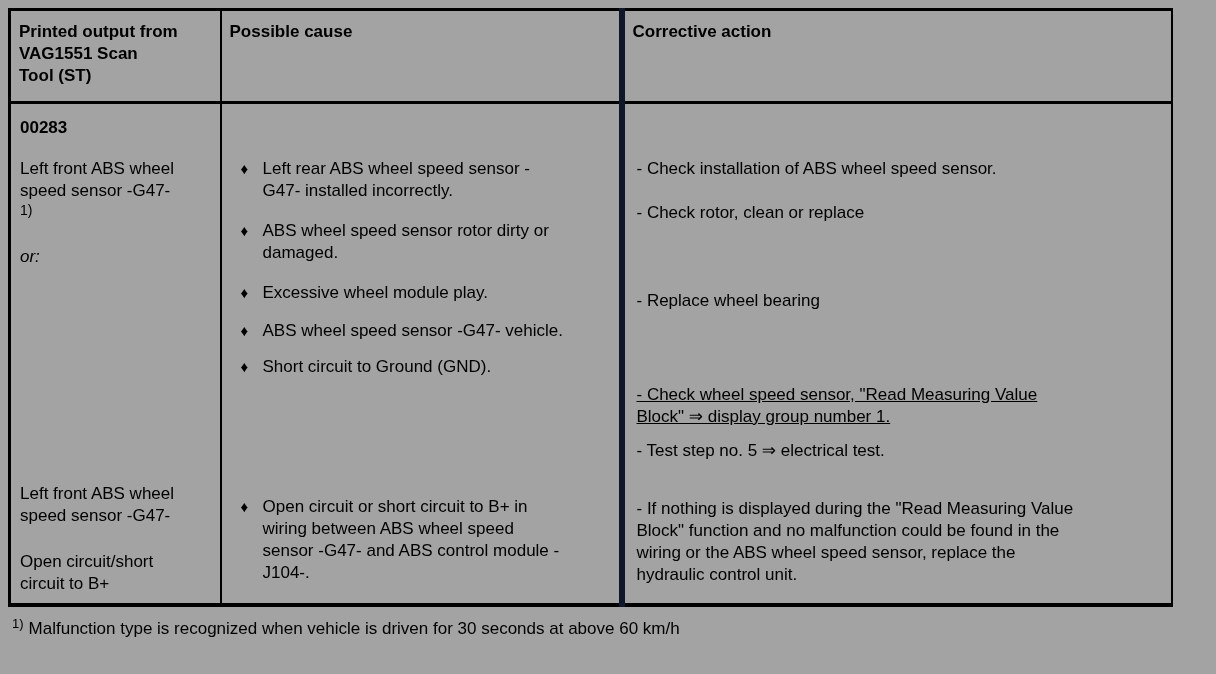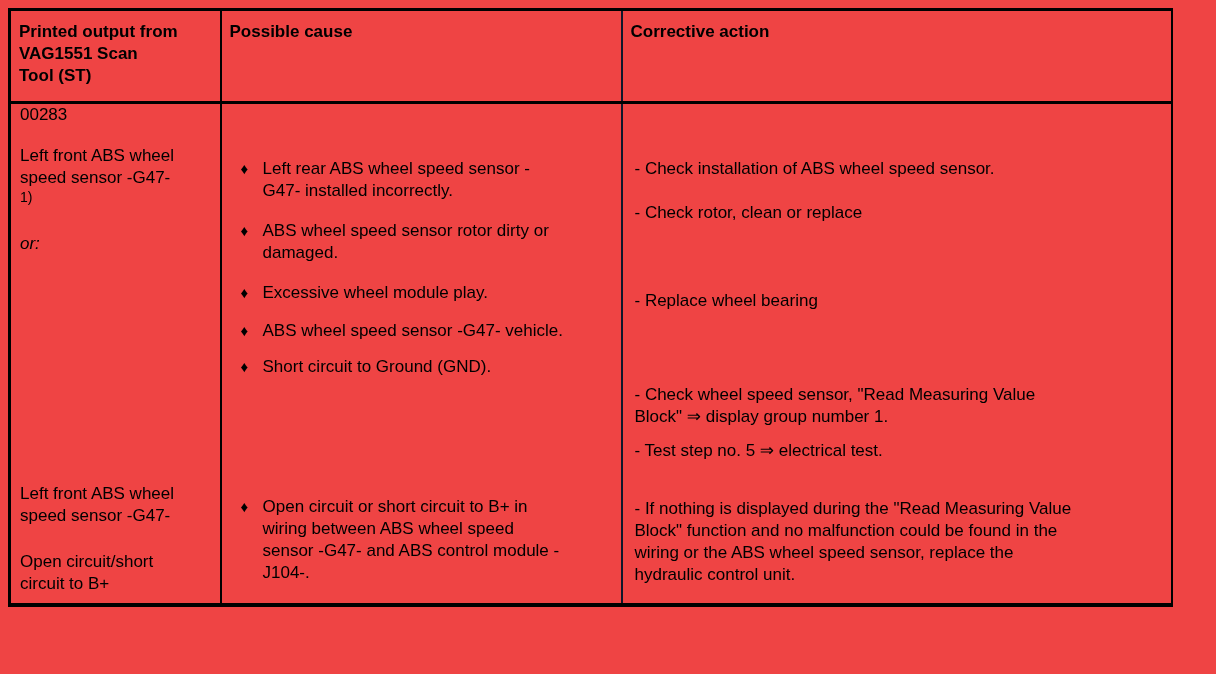"Printed output from" .page { background: #ef4444 -> #a3a3a3 }
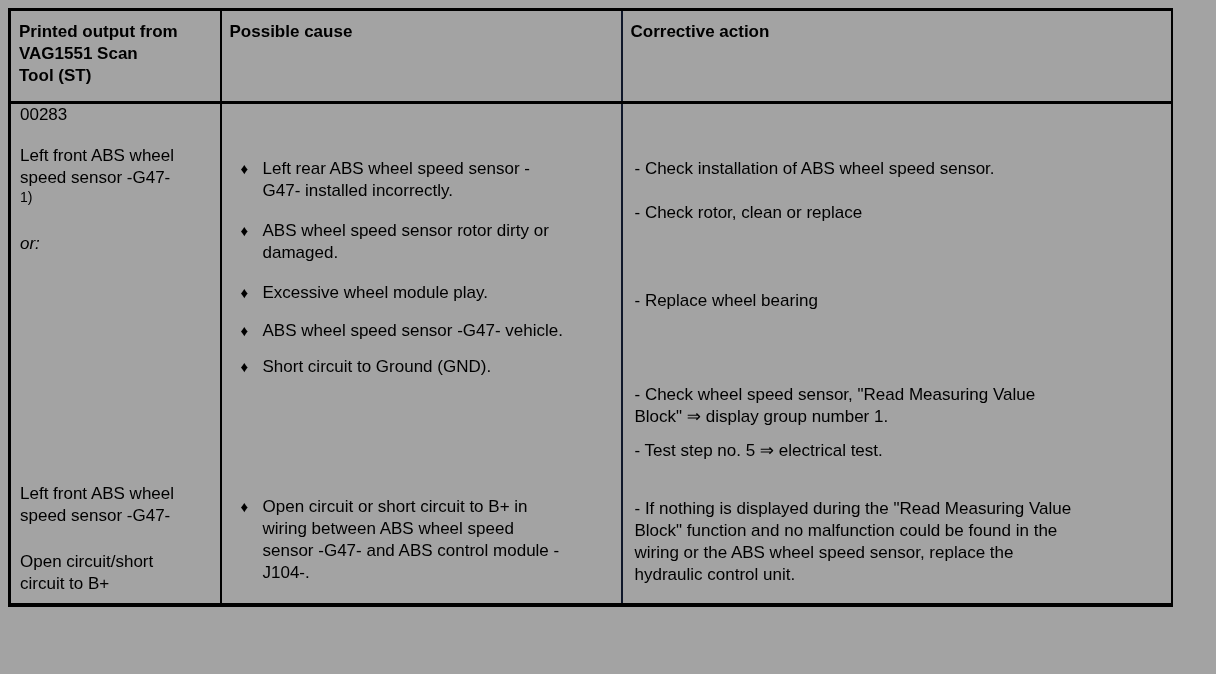"Possible cause" td.c2, th.c2 { border-right: 2px solid #0f172a -> 6px solid #0f172a }
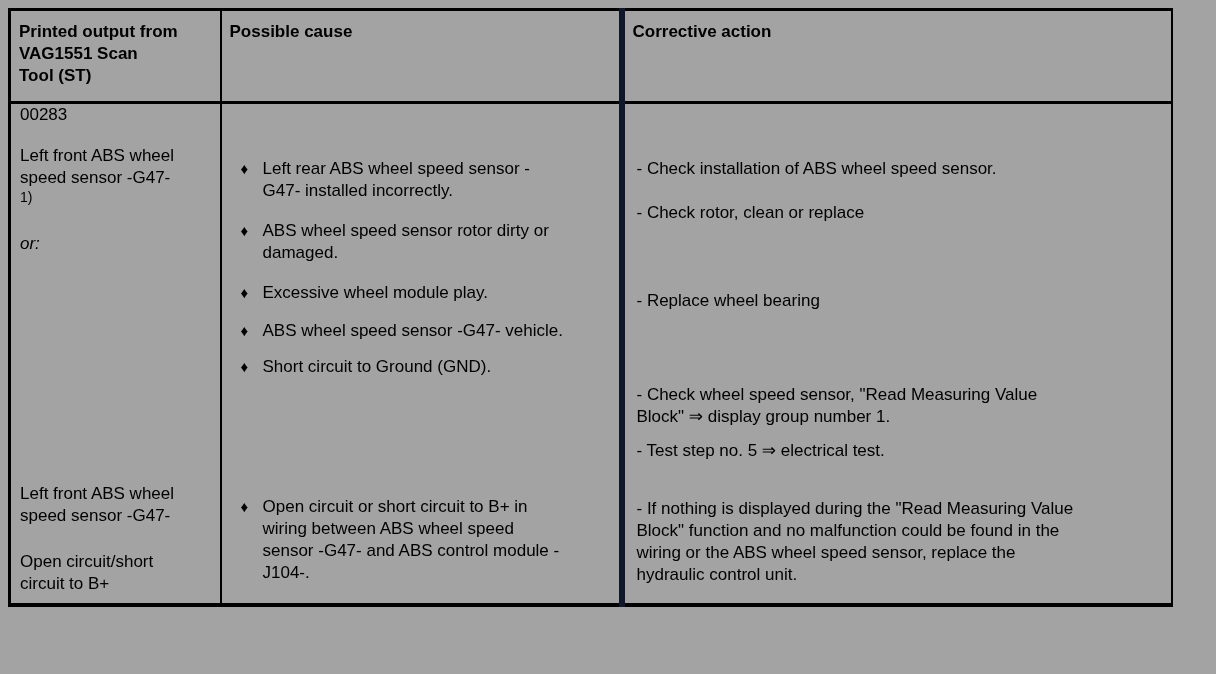"00283" .code { font-weight: none -> bold; margin-top: 0 -> 13px }
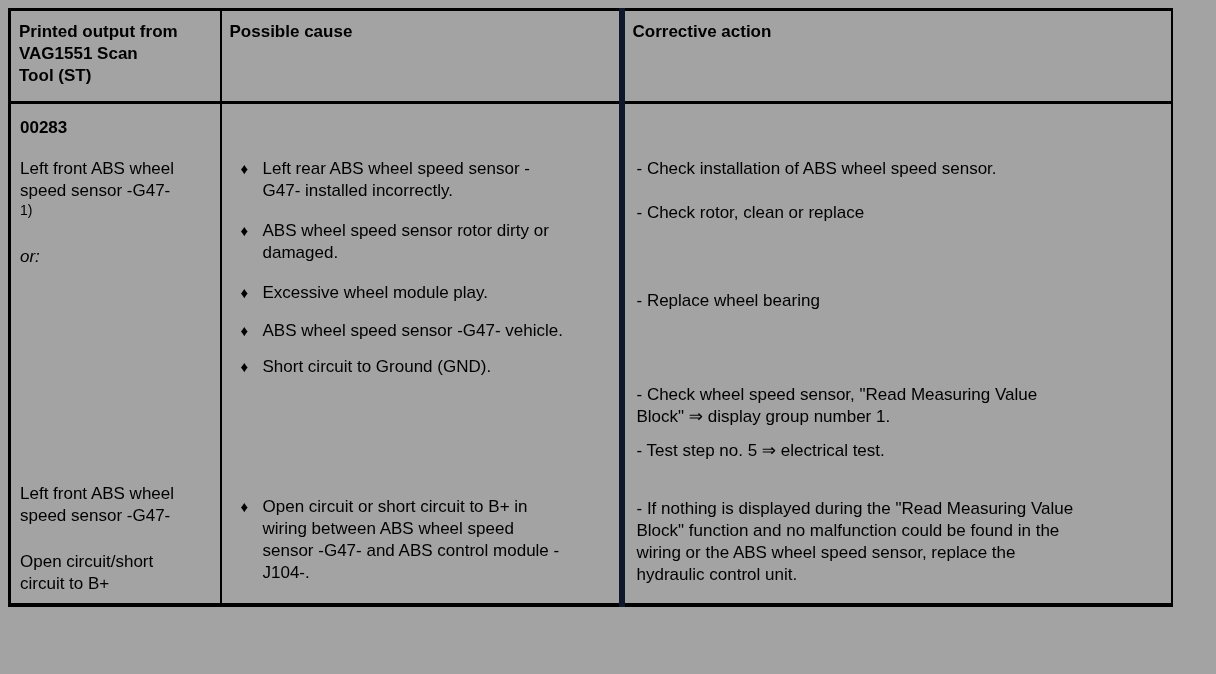"- Check wheel speed sensor," .a4 { text-decoration: none -> underline }
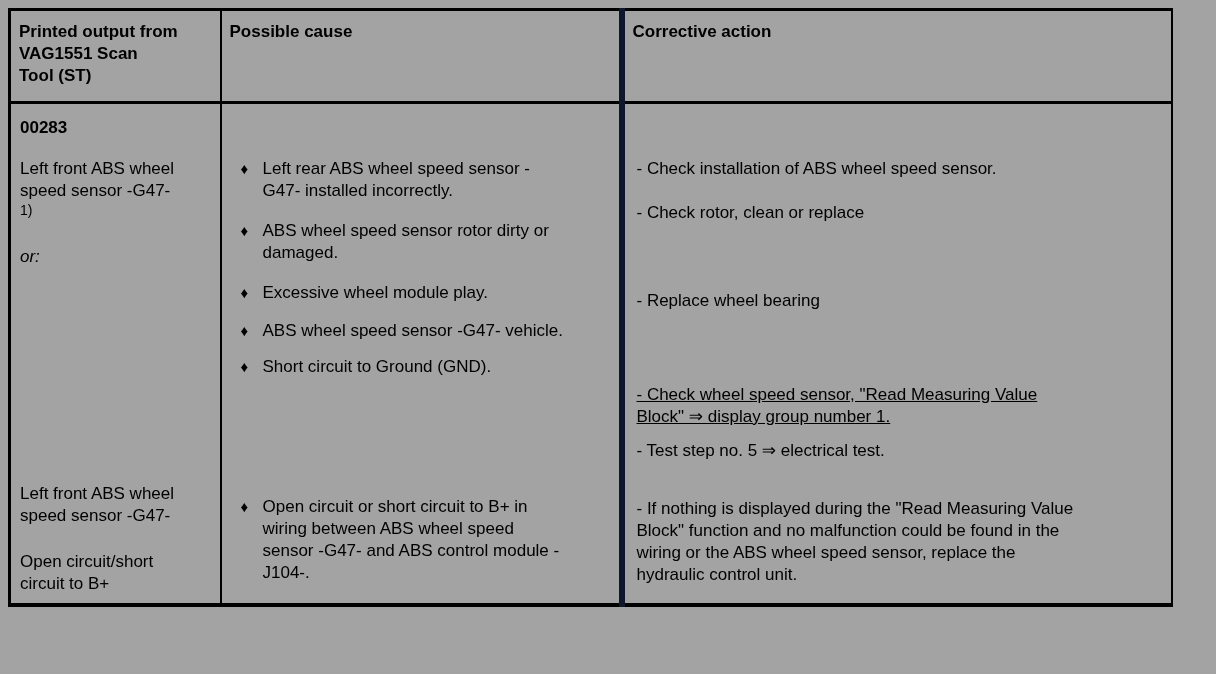"1) Malfunction type is recognized" p.footnote { html: none -> <p> <sup>1)</sup><span>Malfunction type is recognized when vehicle is driven for 30 seconds at above 60 km/h</span> </p> }
